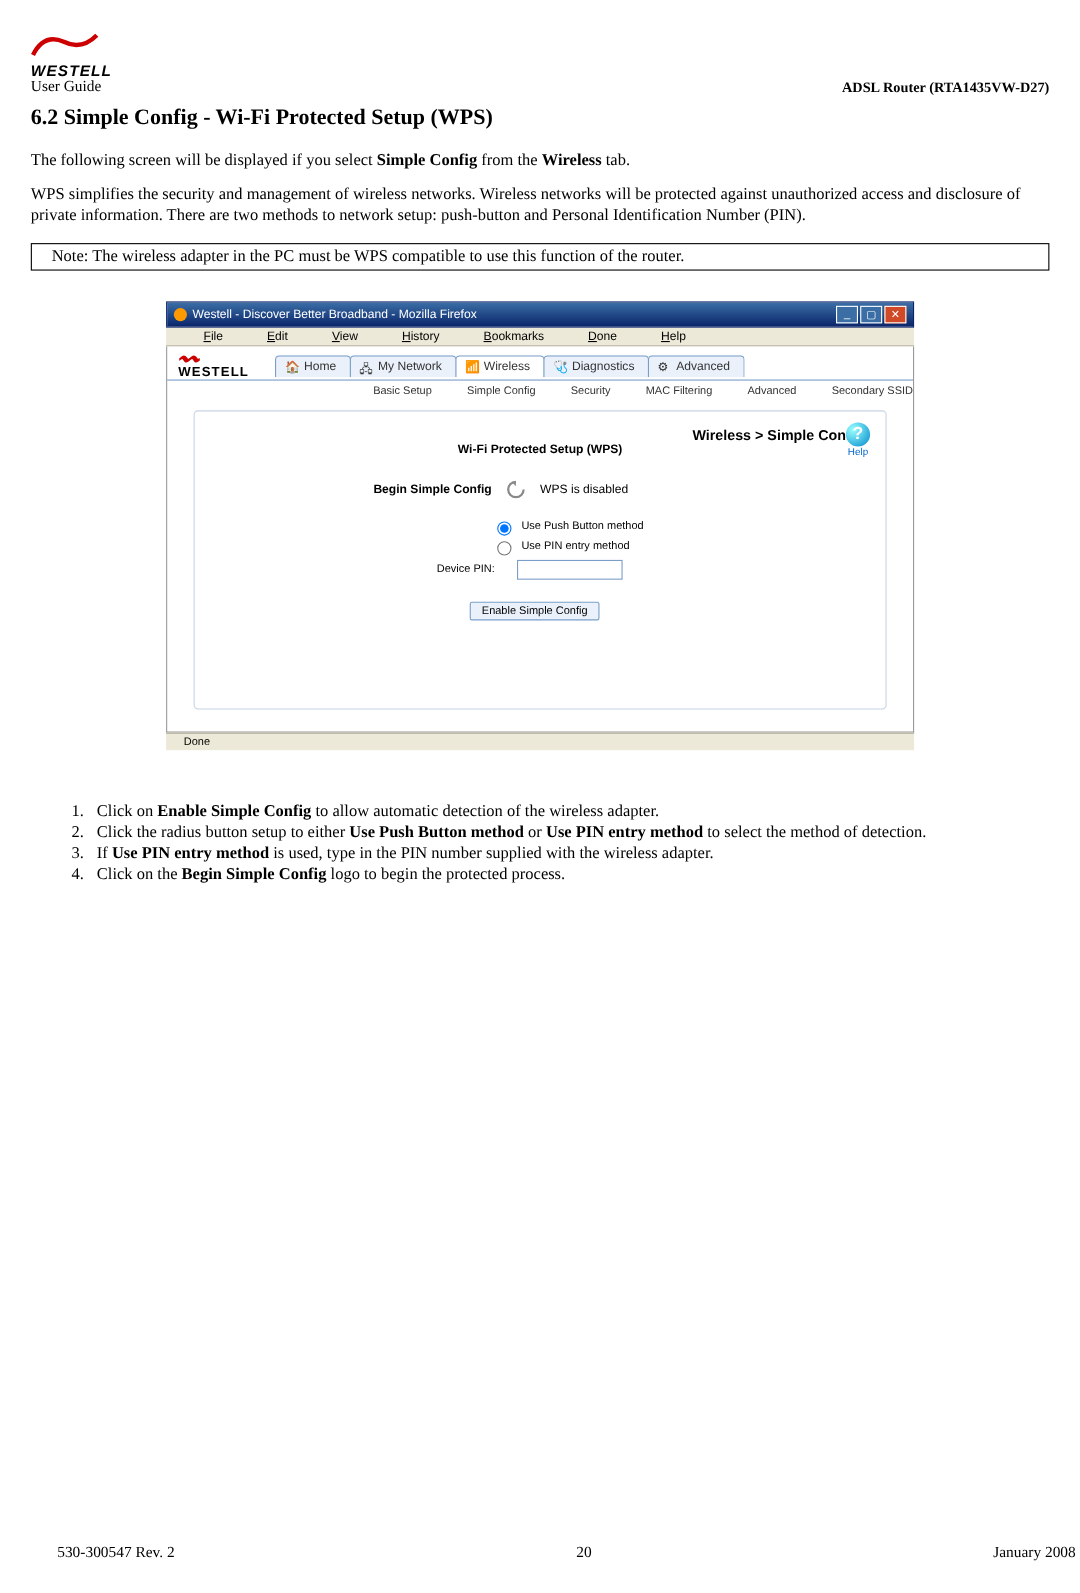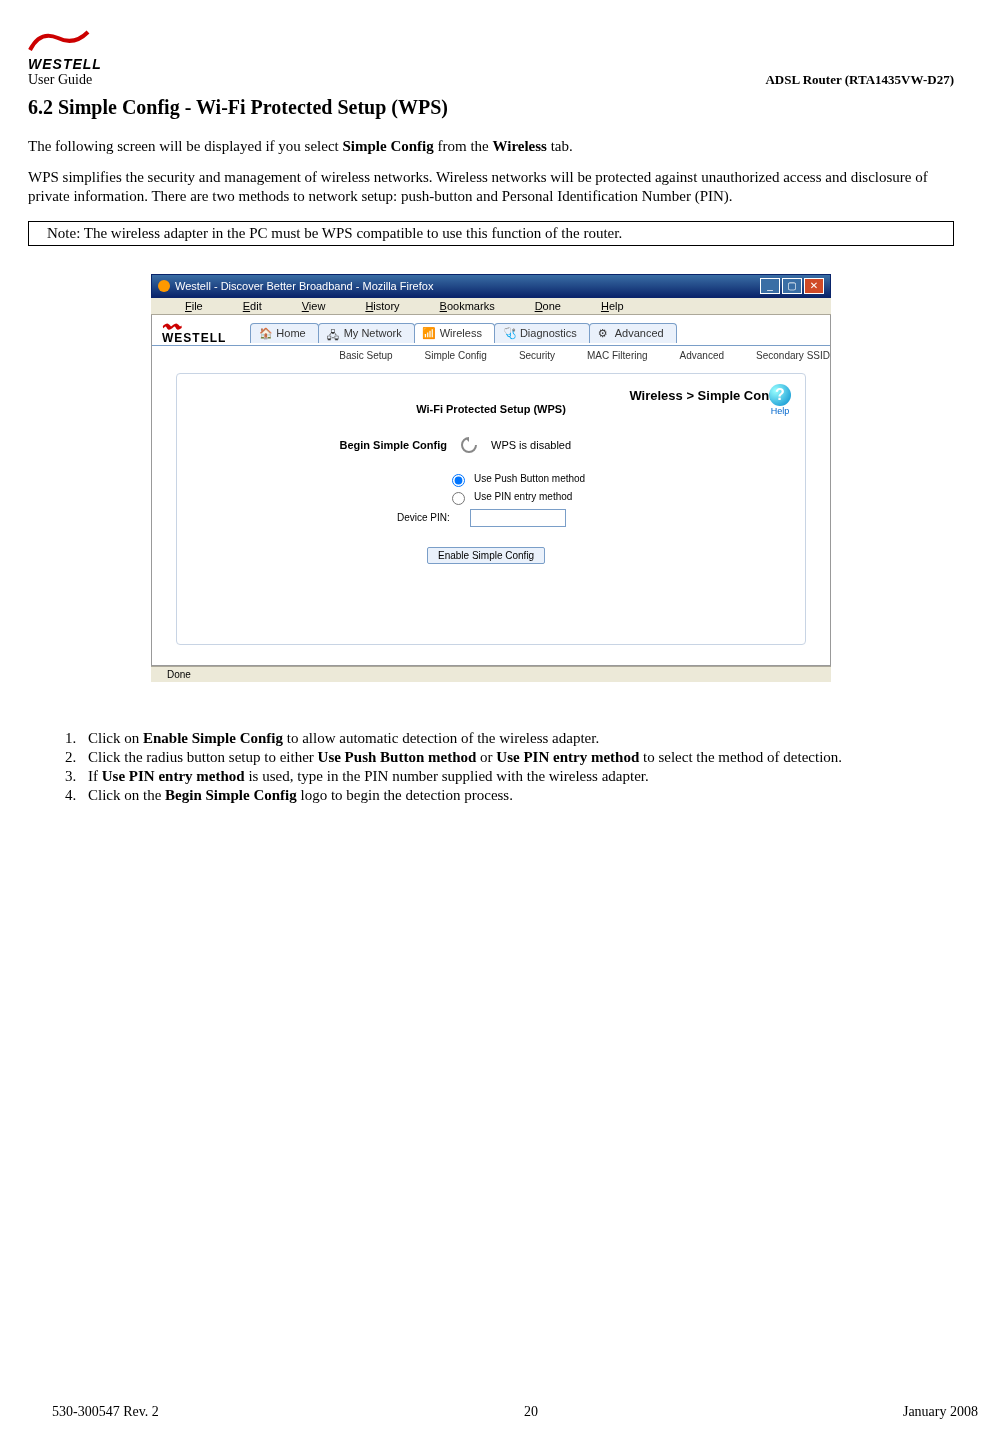"logo to begin the detection" span { text: detection -> protected }
